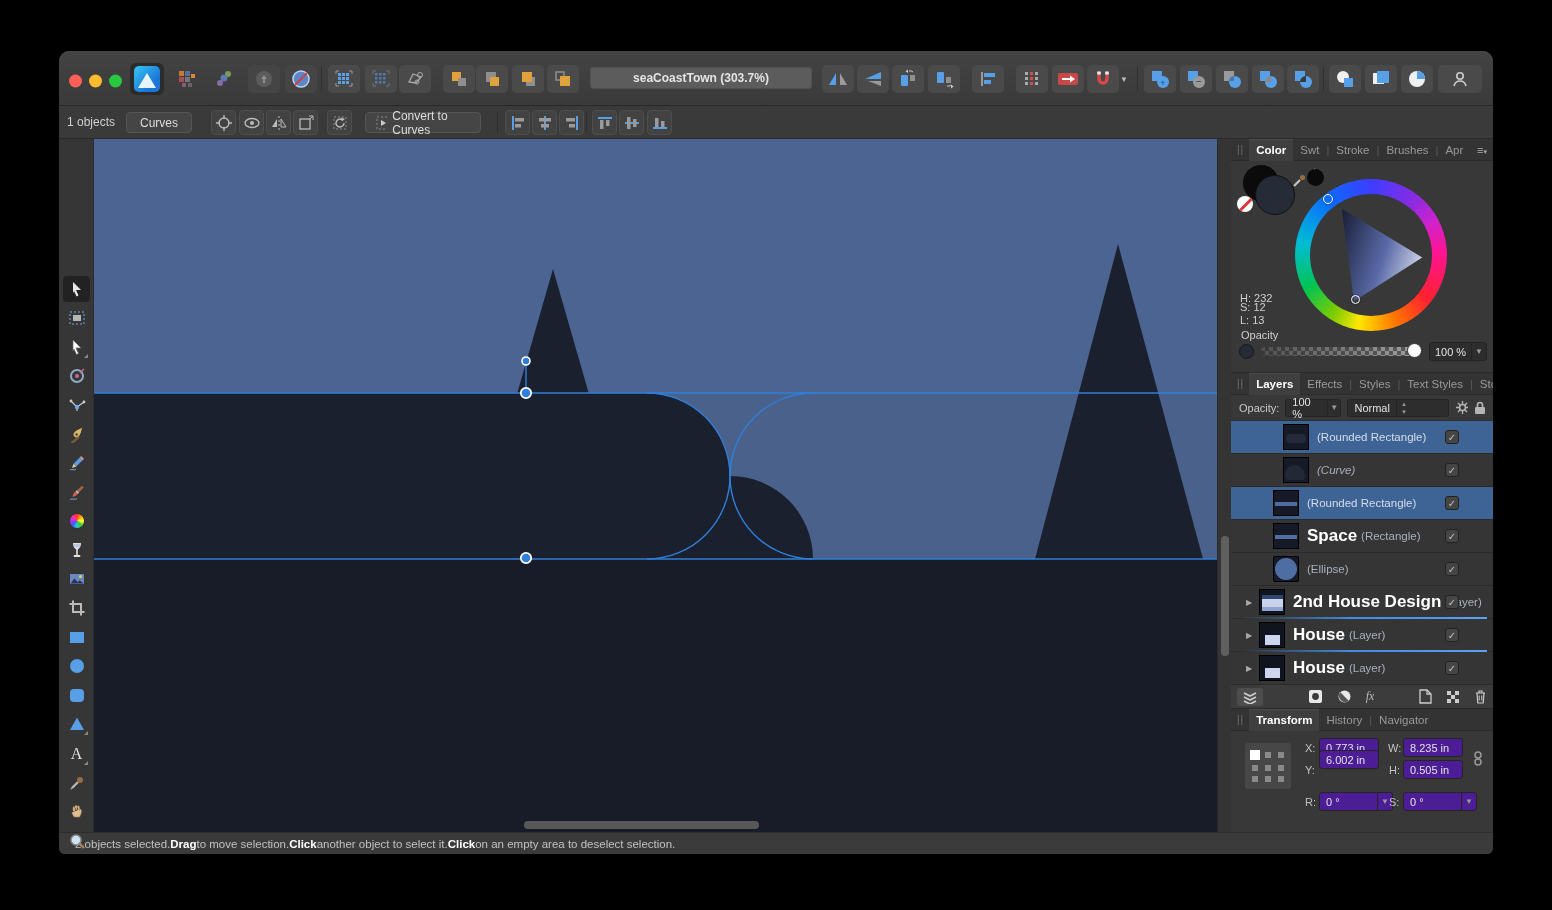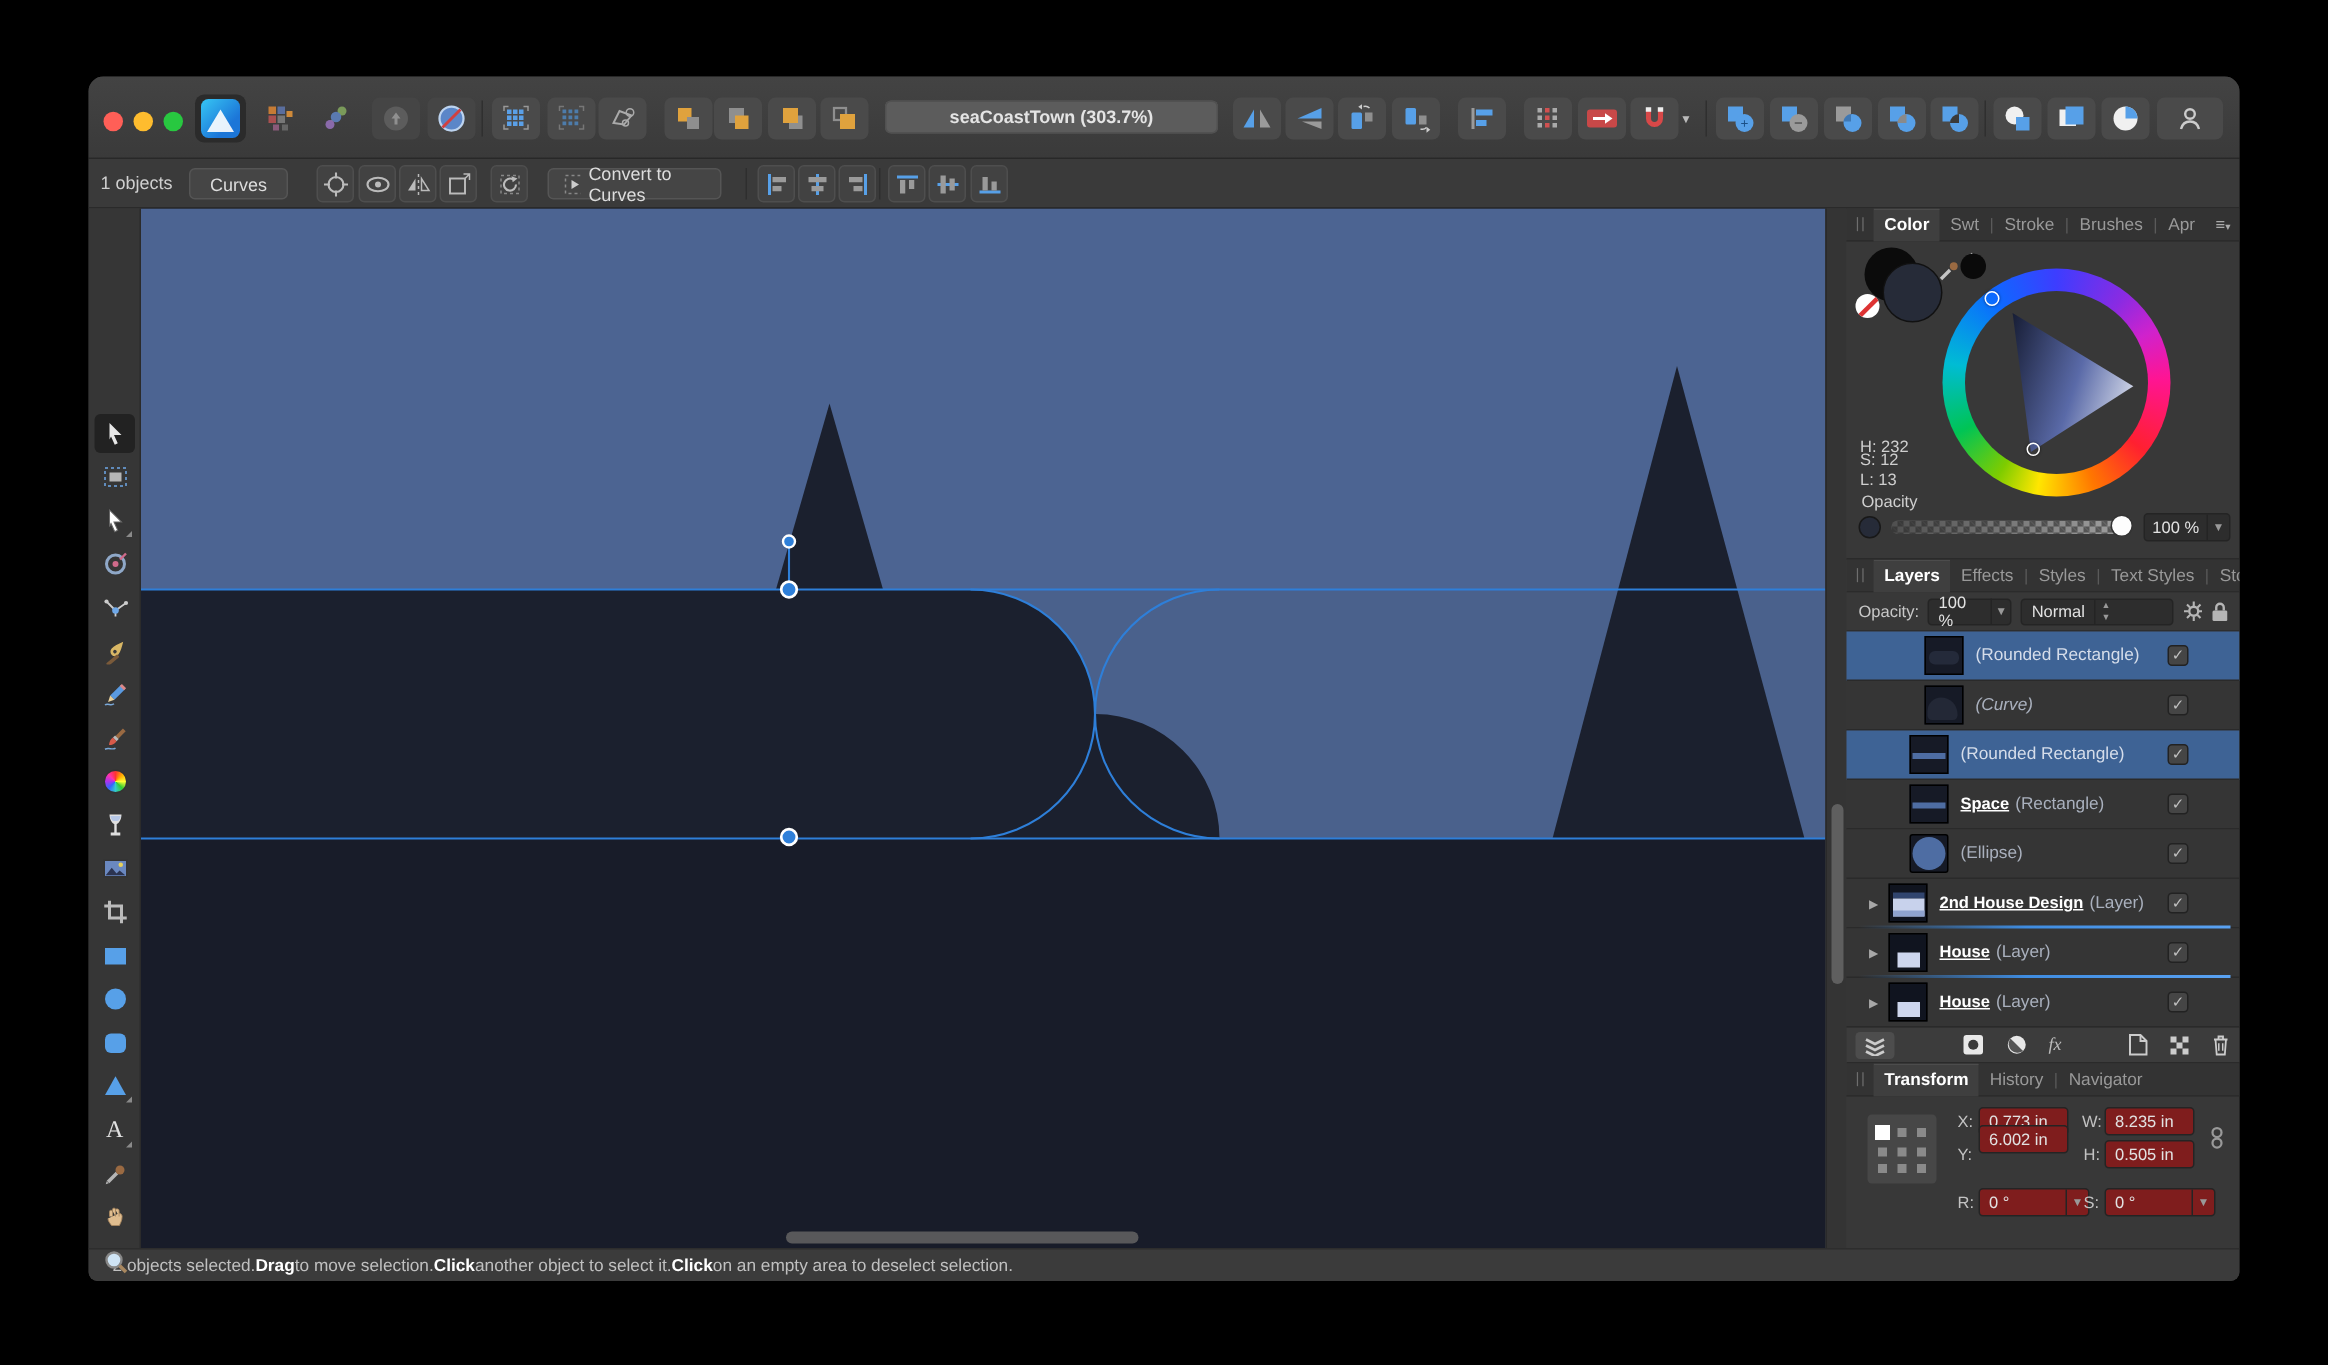"Space" .lname { font-size: 11px -> 17px; text-decoration: underline -> none }
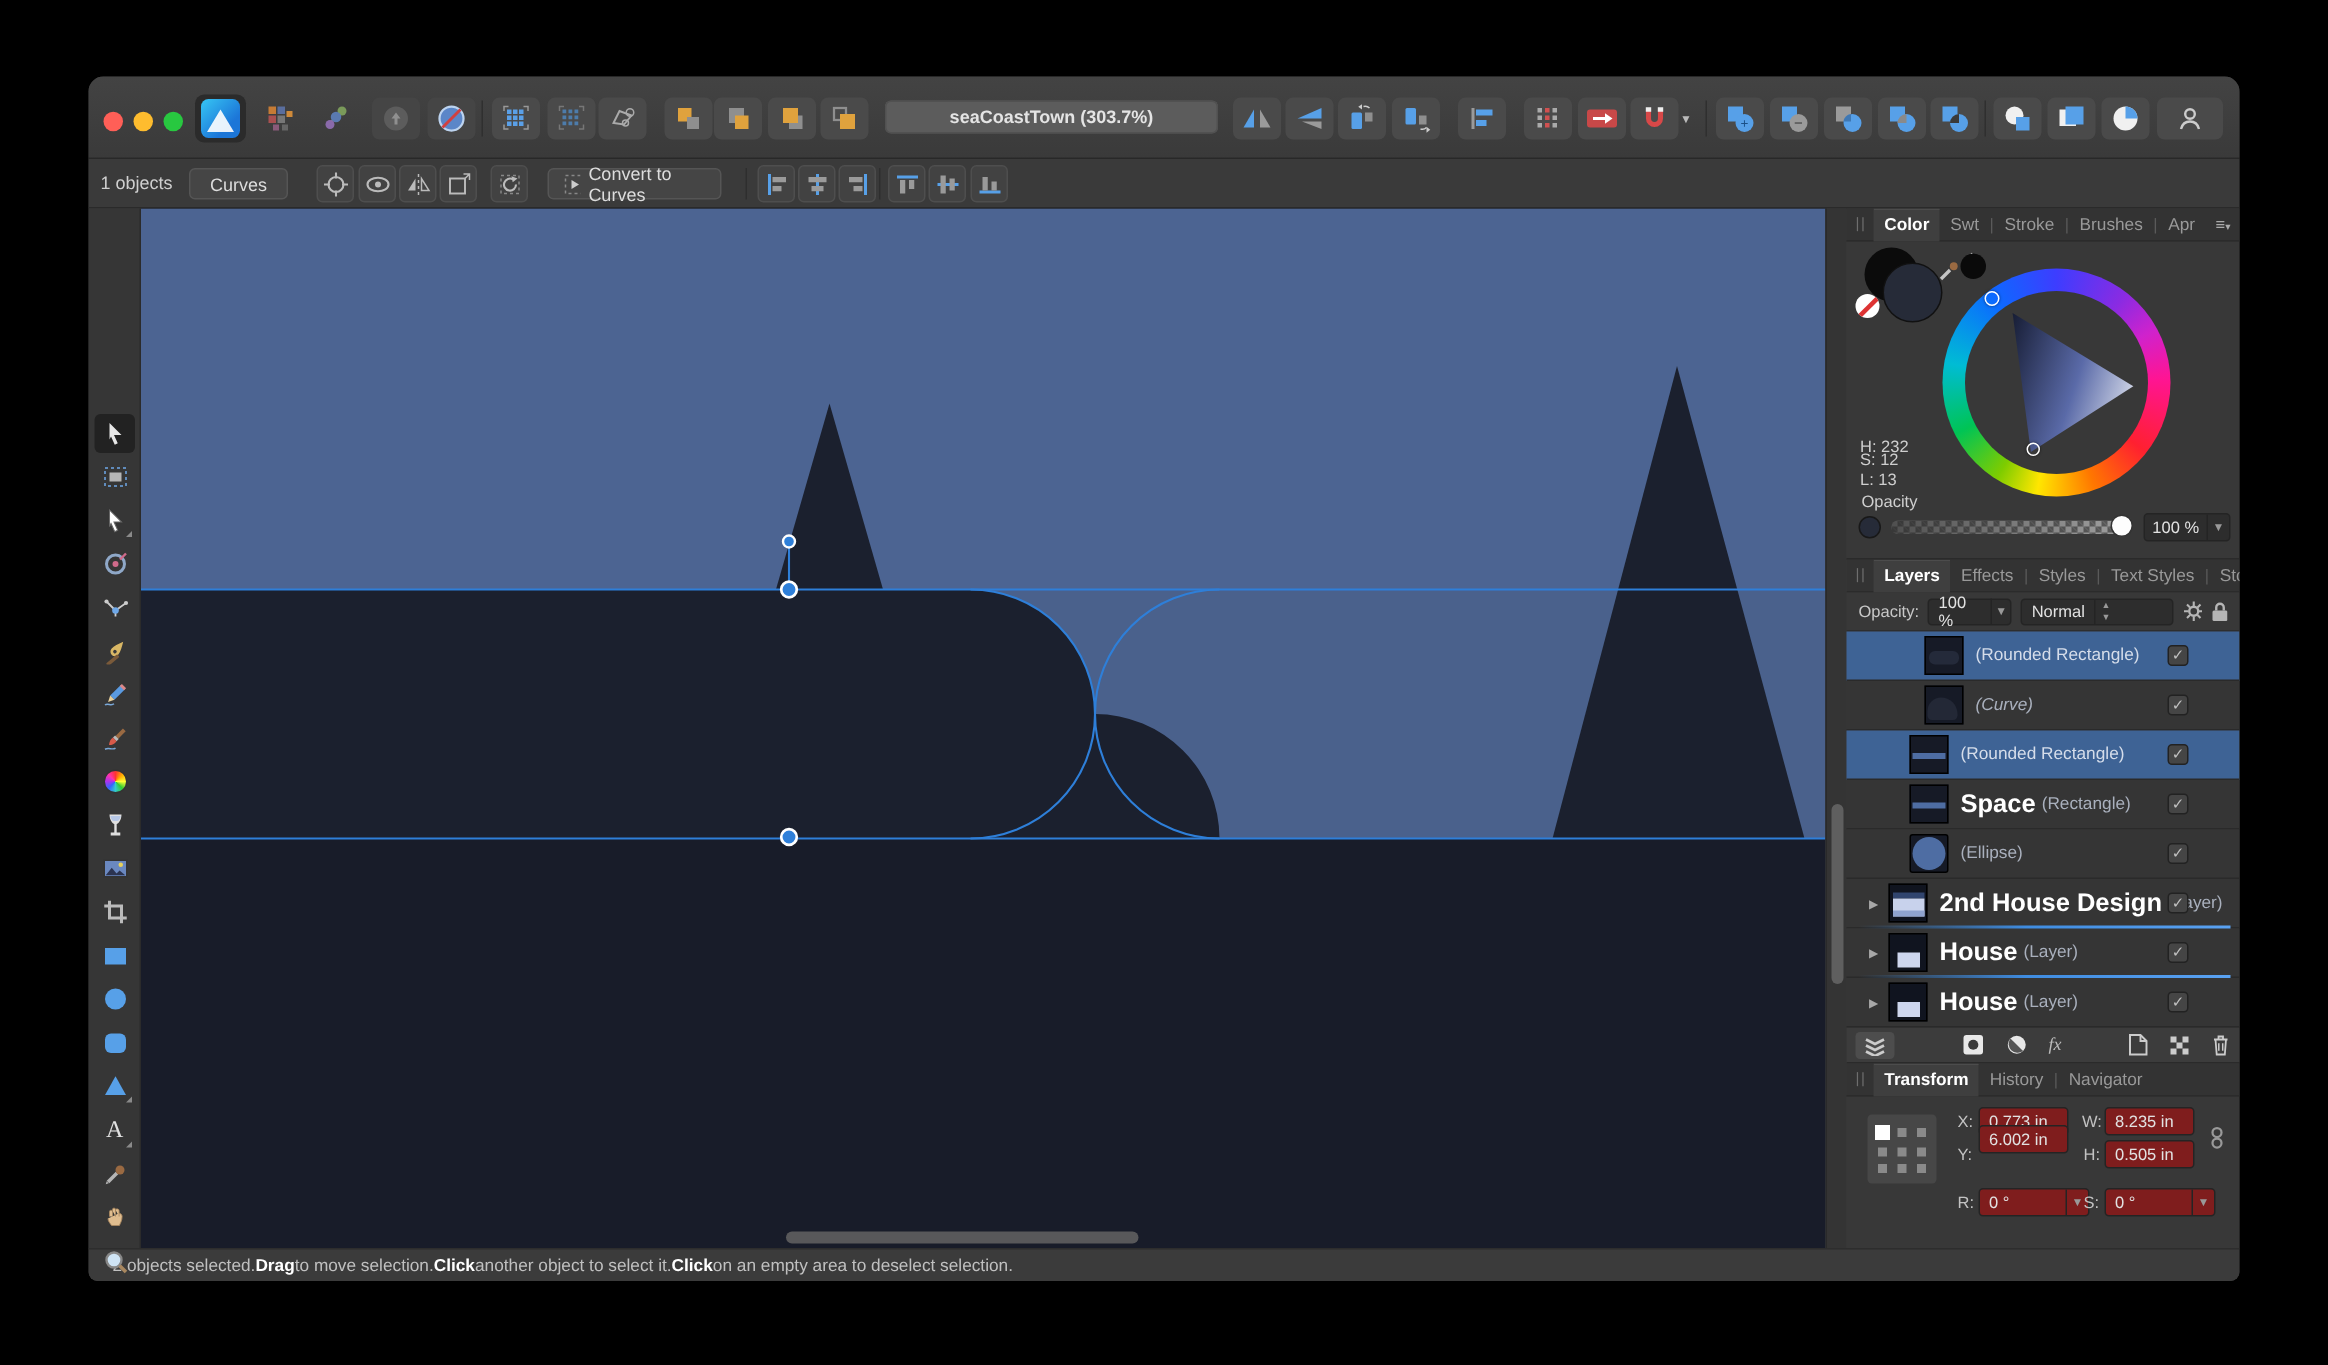"0.773 in" .tf-field { background: #7f1d1d -> #4c1d95 }
